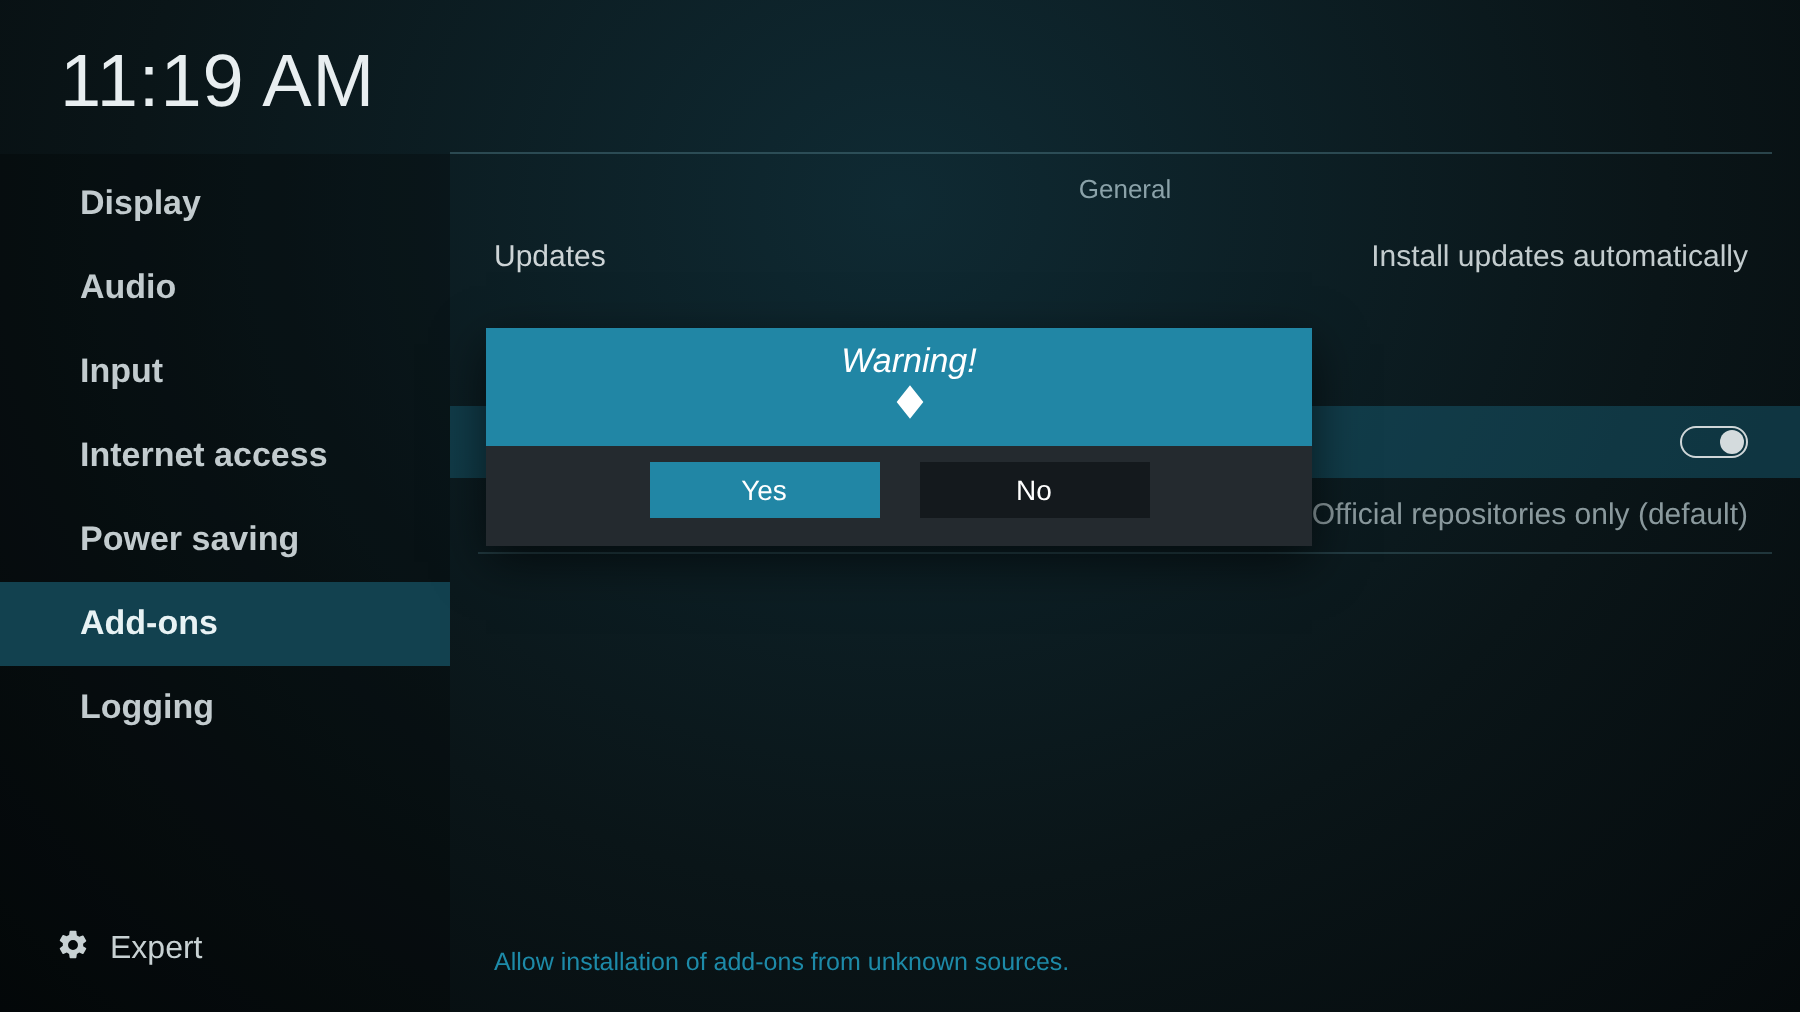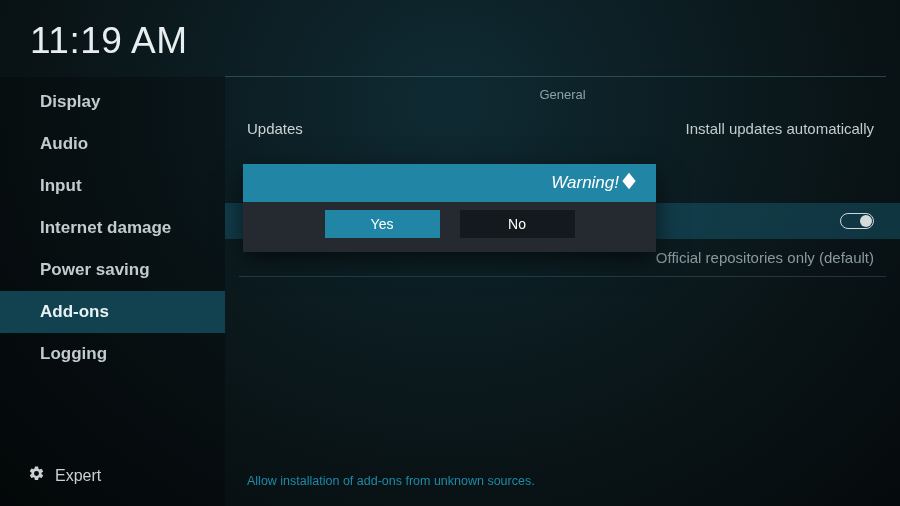"Warning!" .dialog-titlebar { flex-direction: none -> column; padding: 7px 17px 7px 14px -> 7px 4px 7px 14px }
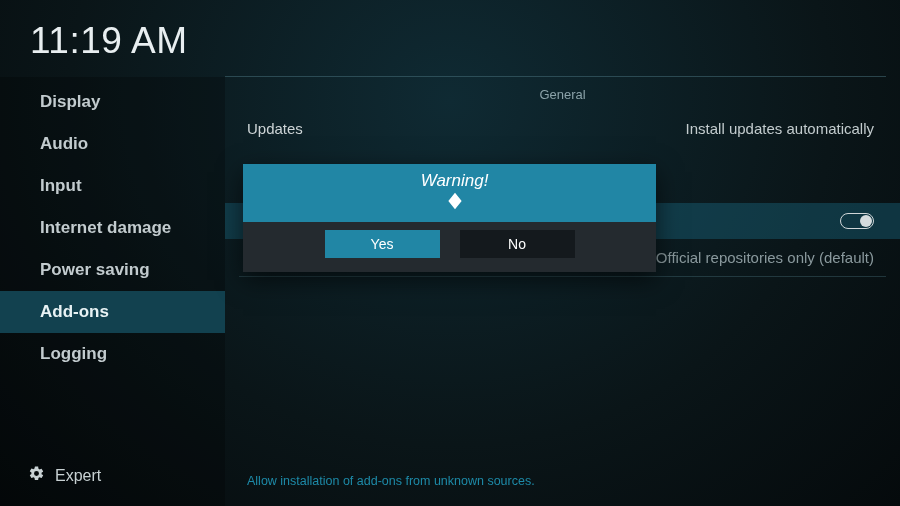"Internet damage" div.sidebar-item { text: damage -> access }
